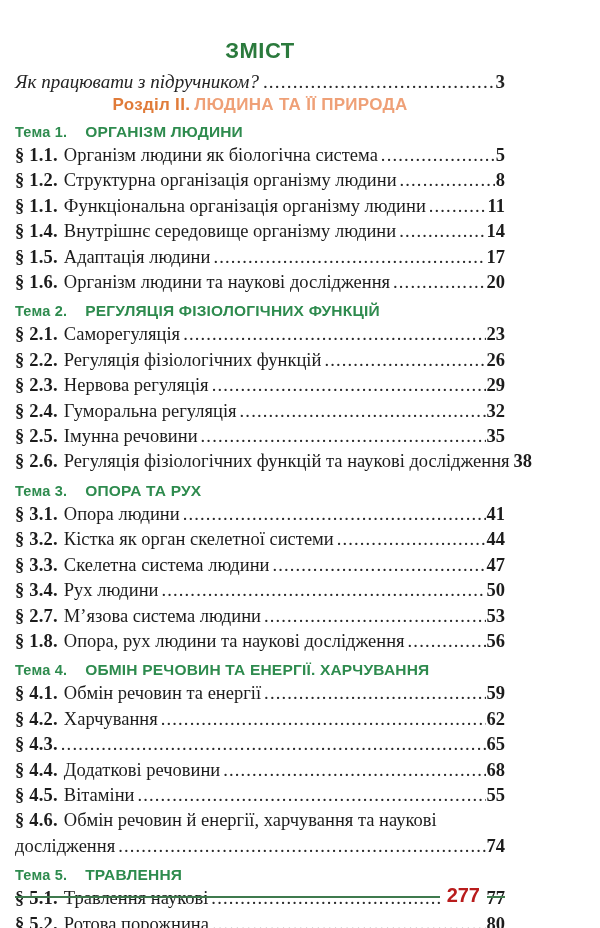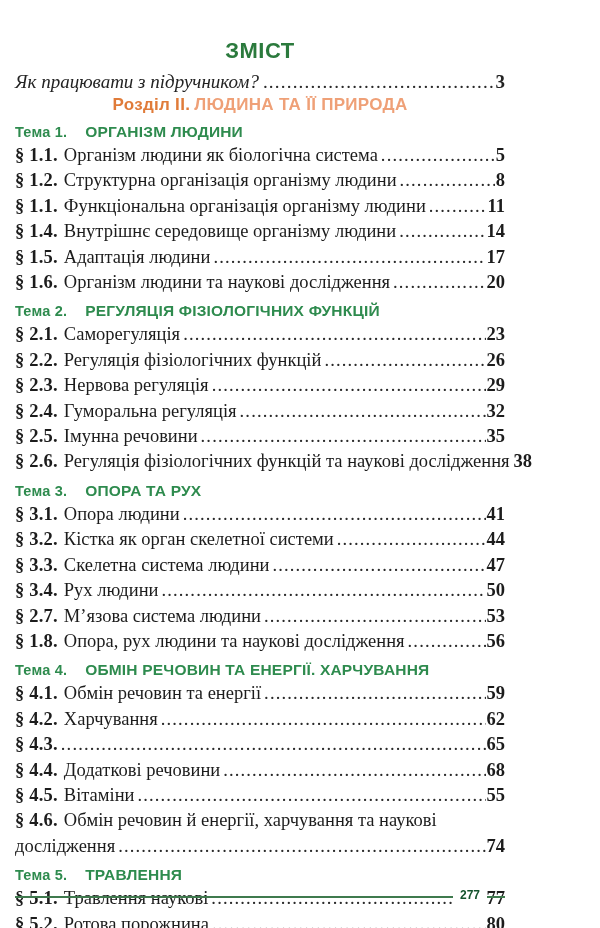"277" .footer .folio { color: #14532d -> #b91c1c; font-size: 12px -> 20px }
